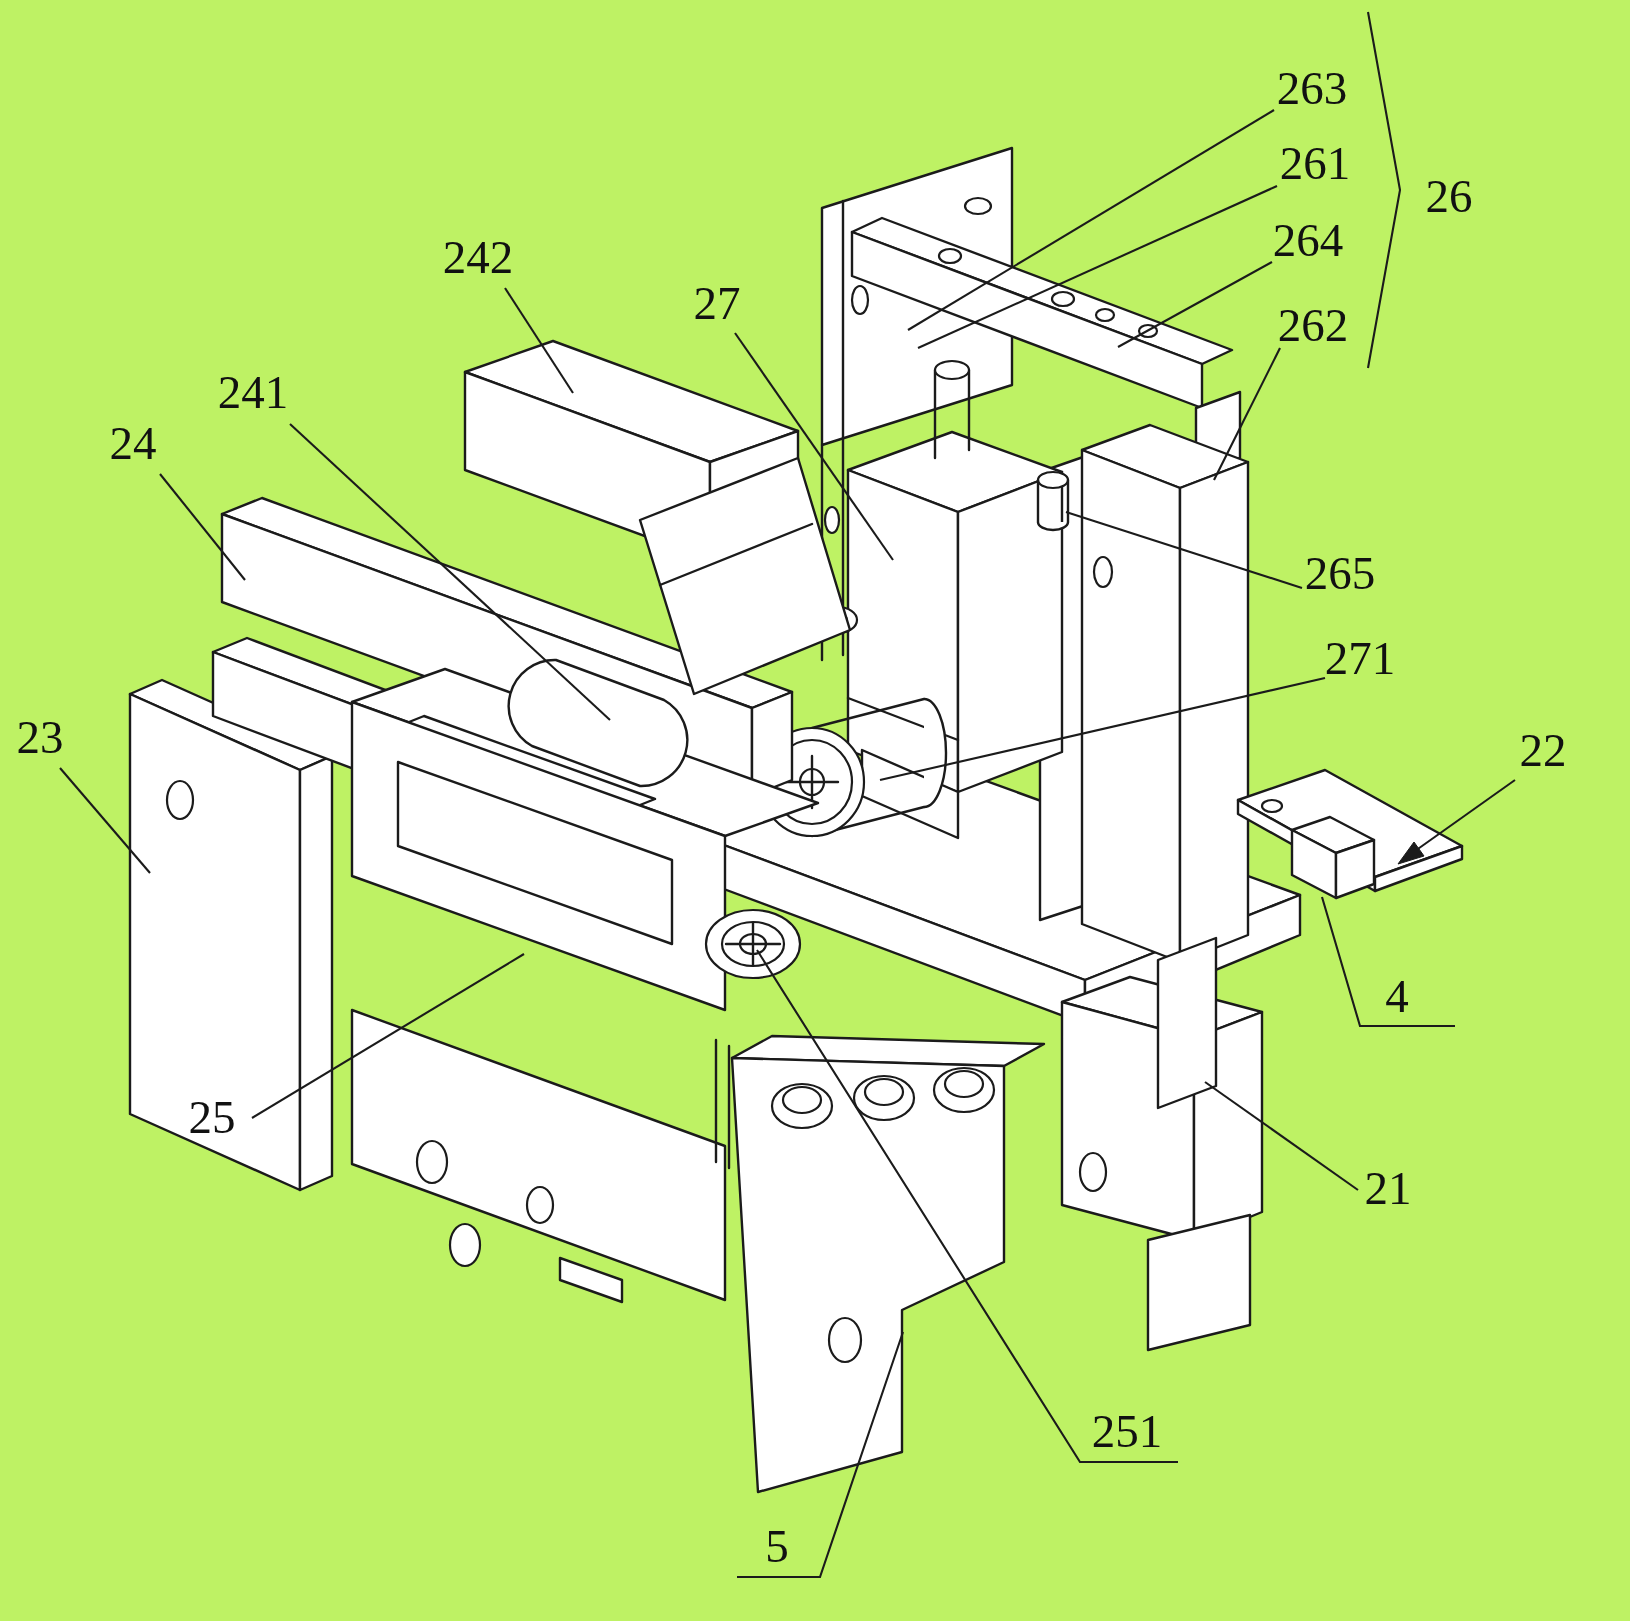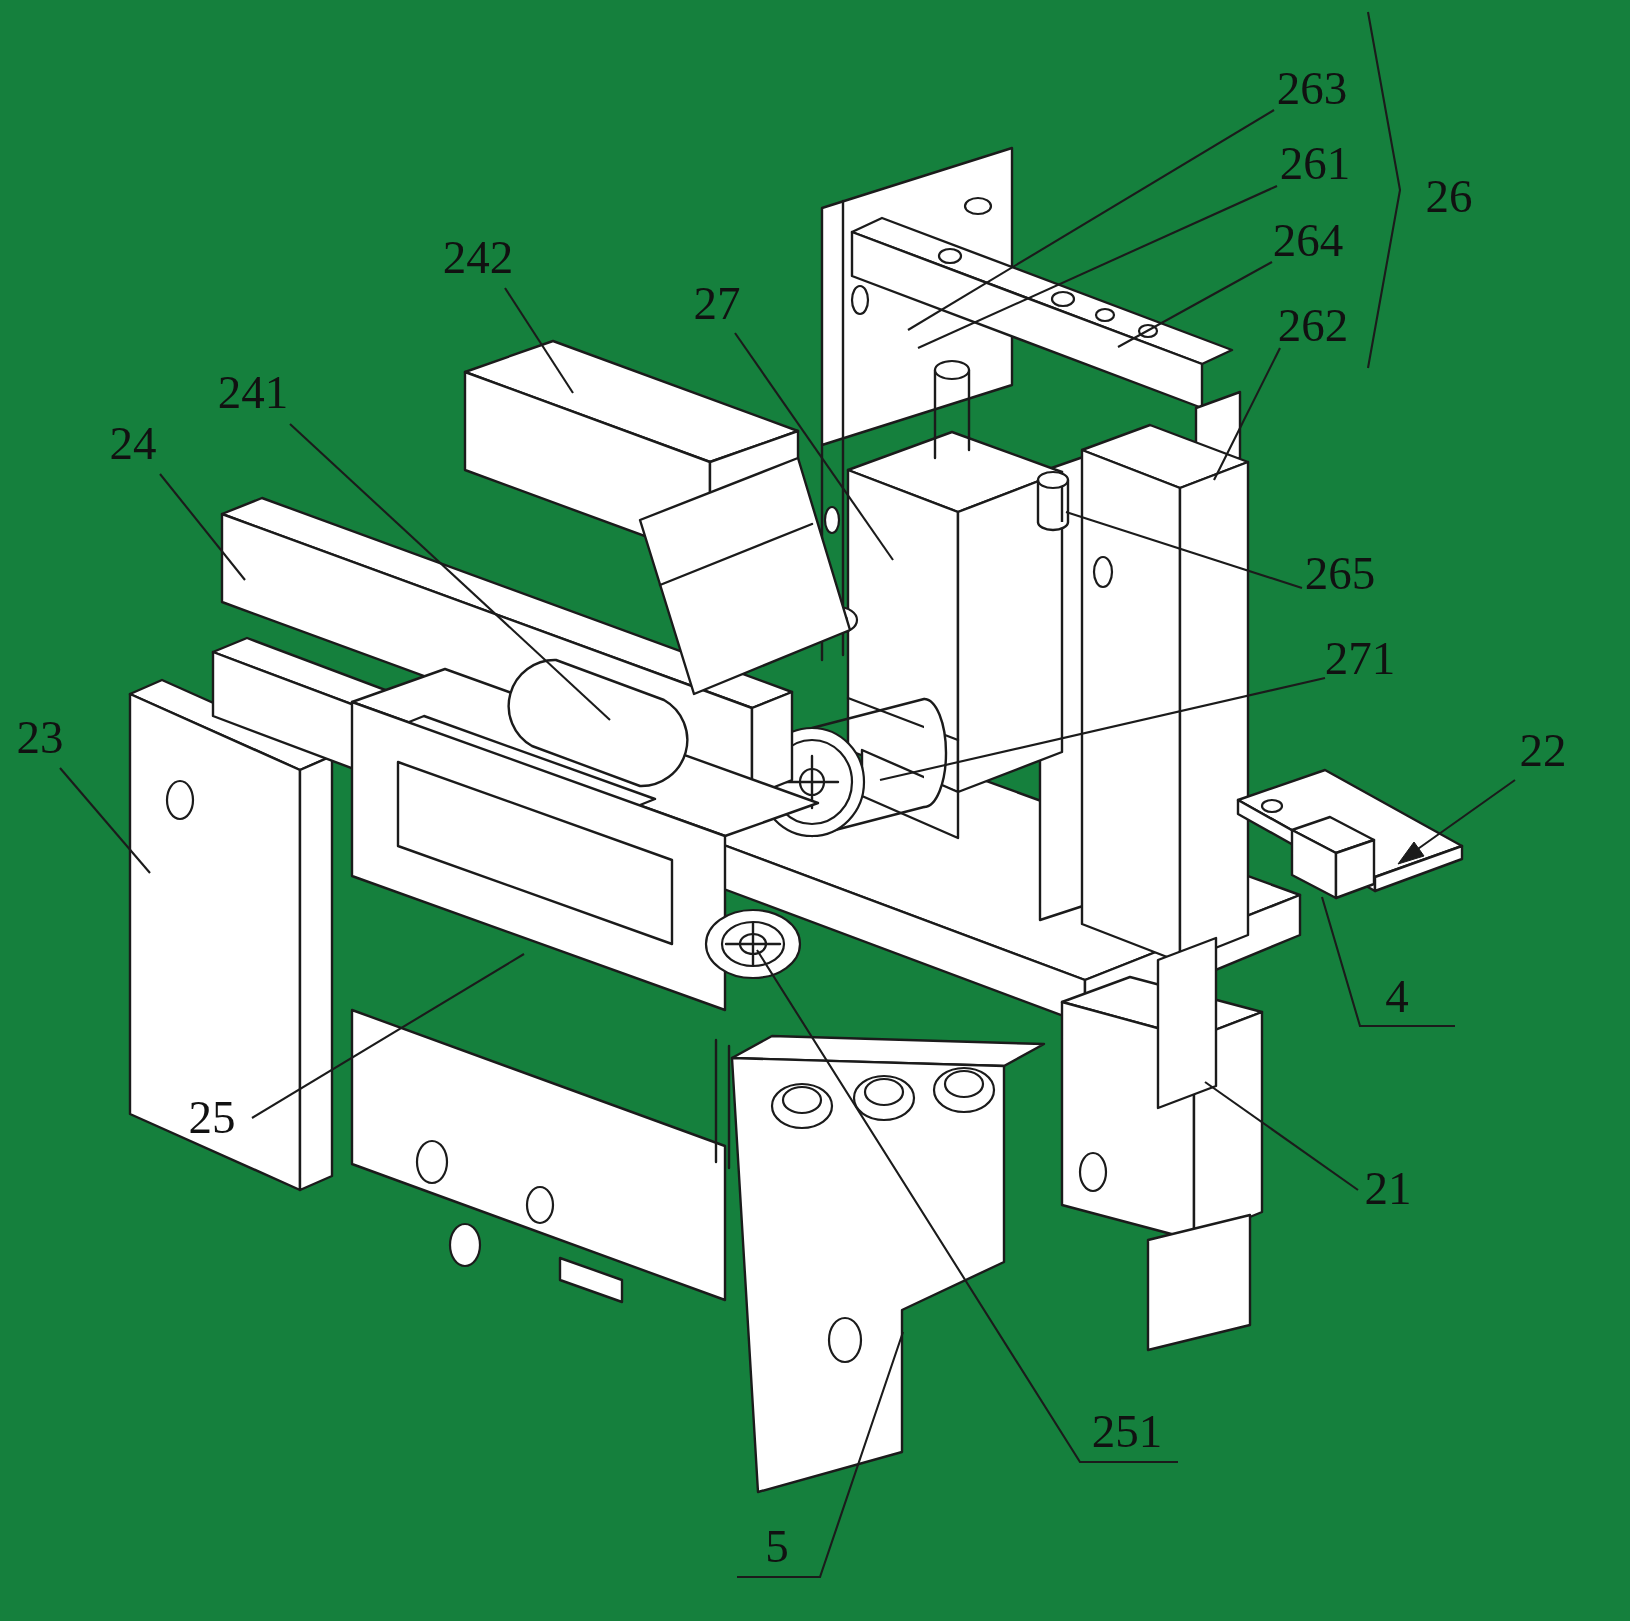"263" .canvas { background: #15803d -> #bef264 }
